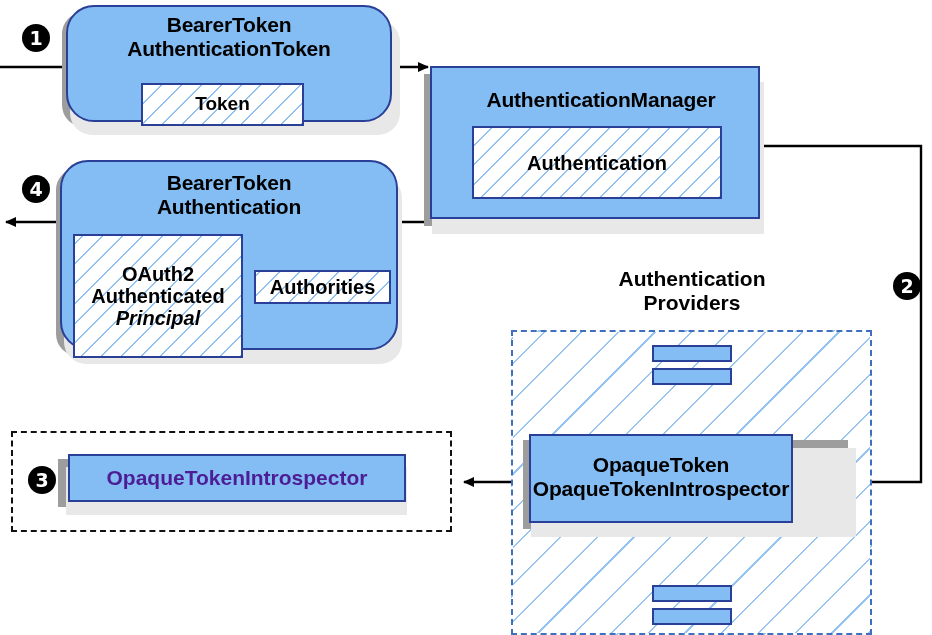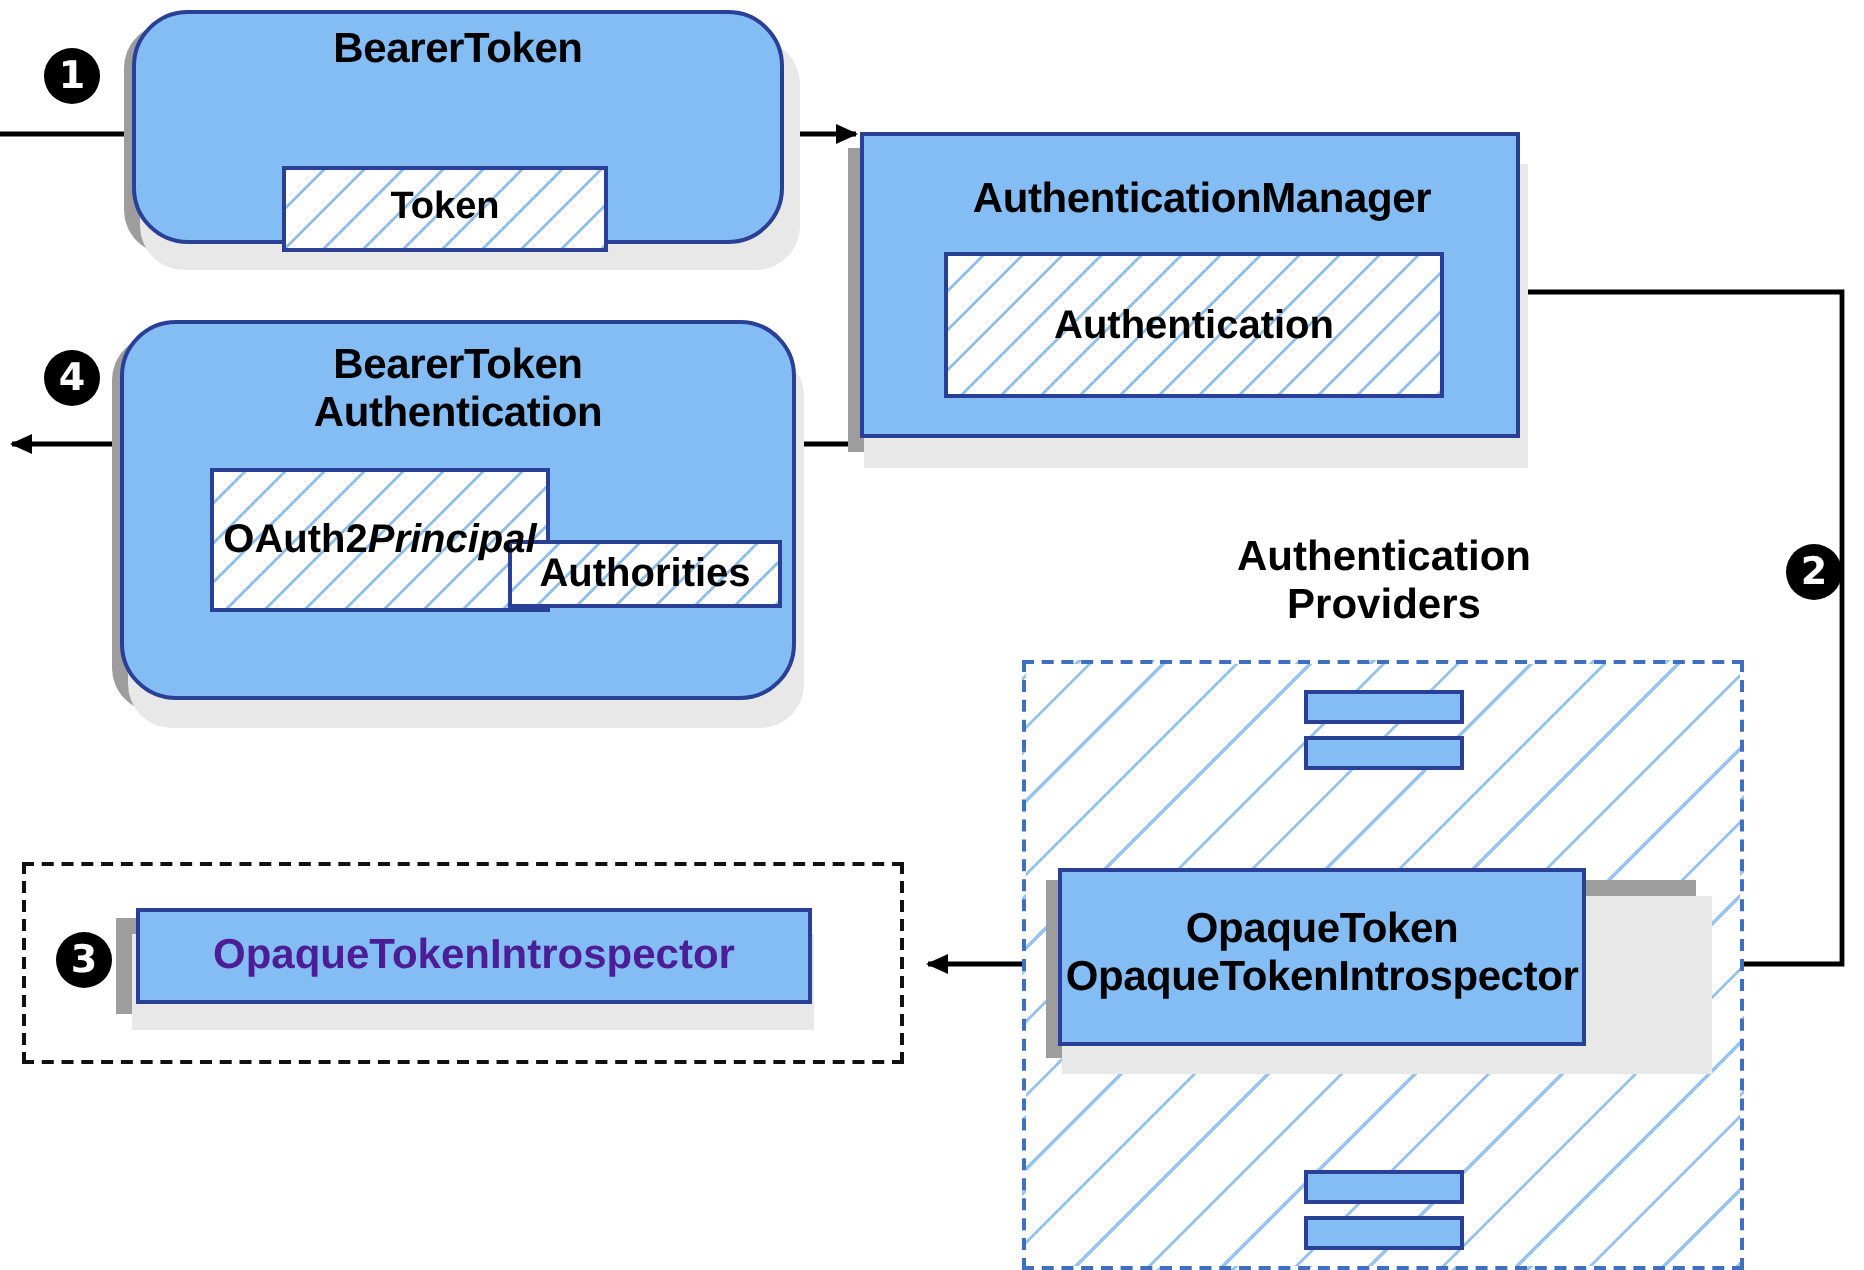"AuthenticationToken" div { html: none -> <div>AuthenticationToken</div> }
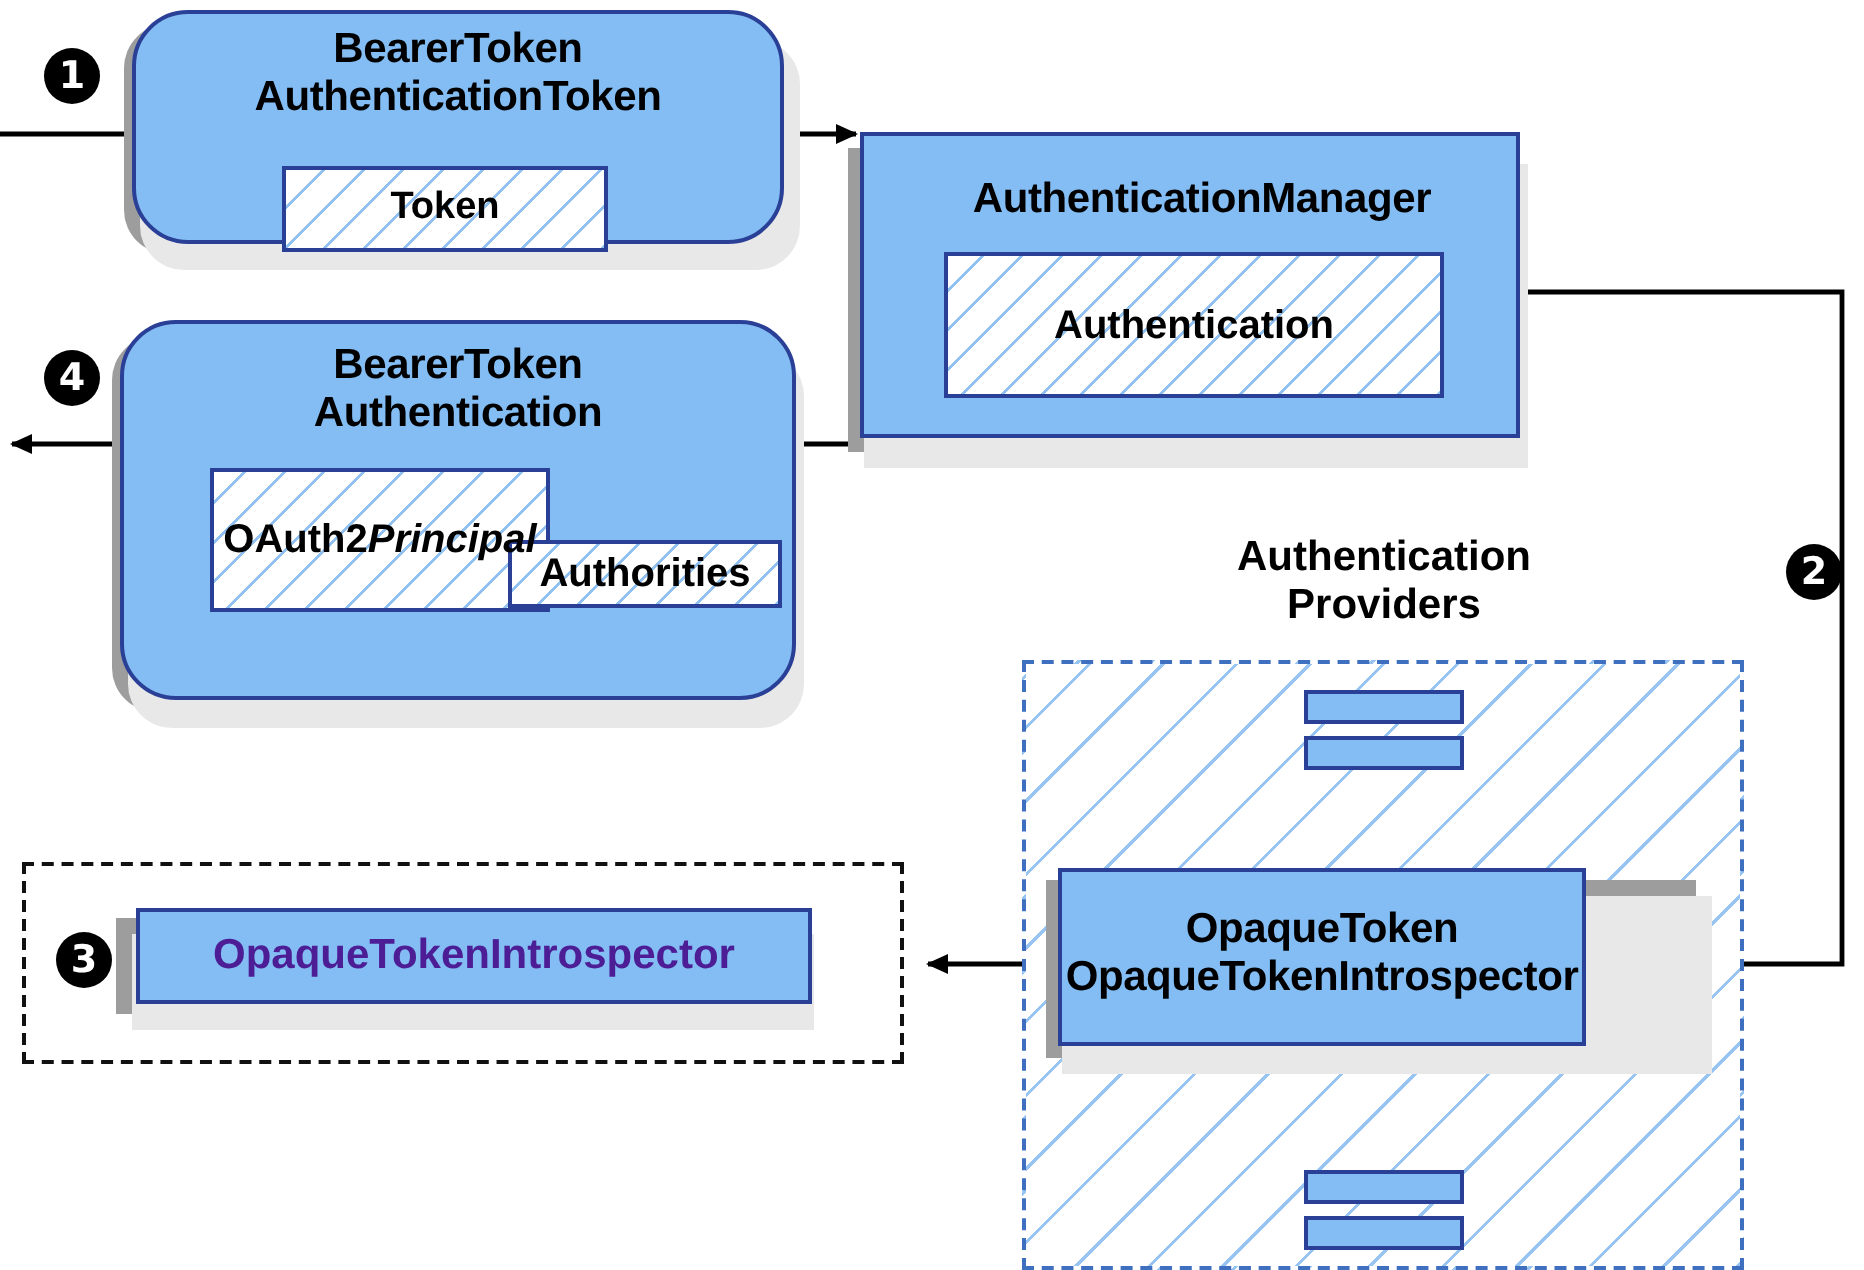"OAuth2" div.inner-hatch { flex-direction: row -> column; height: 72px -> 124px; margin-left: 32px -> none }
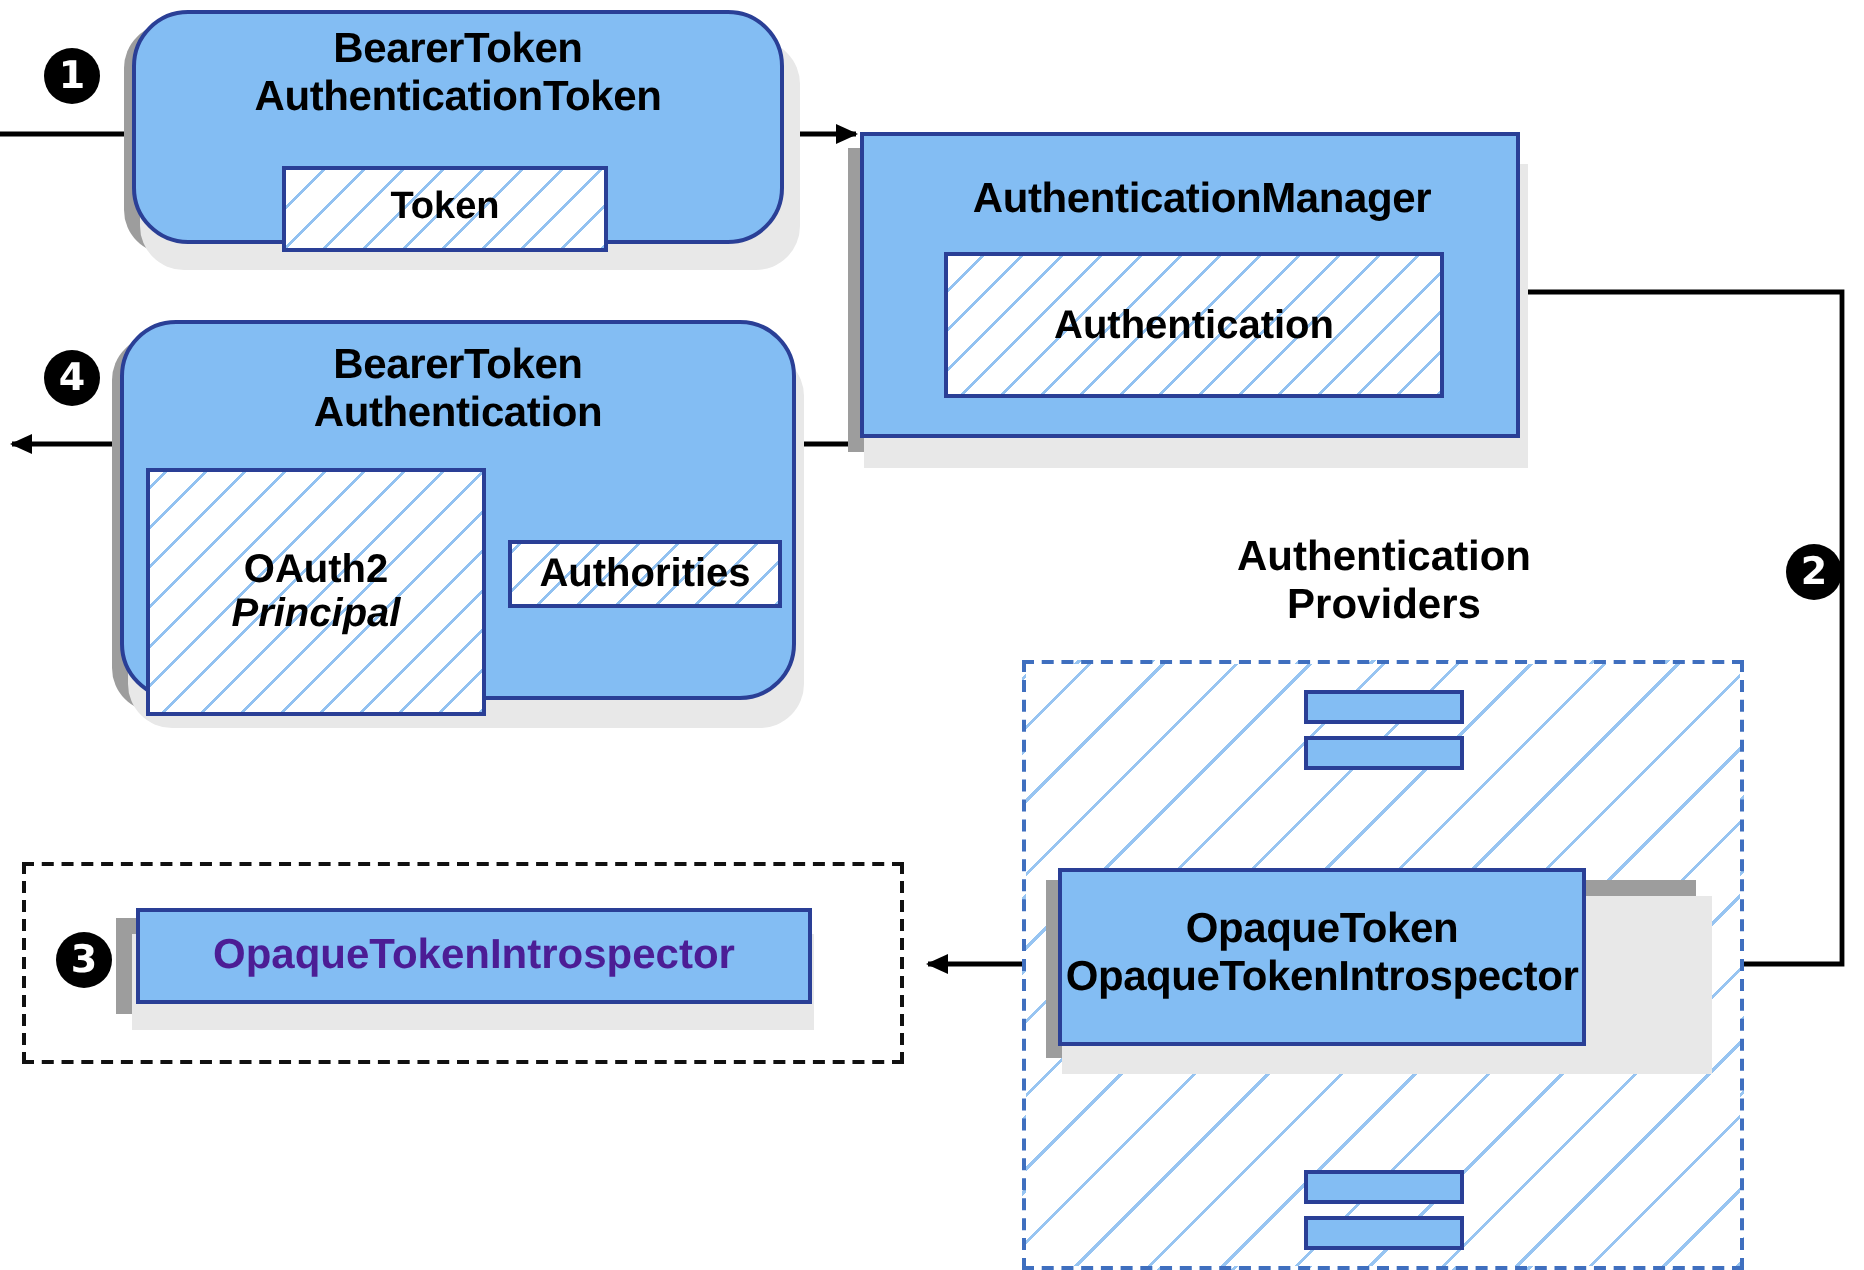"Authenticated" span { html: none -> <span>Authenticated</span> }
